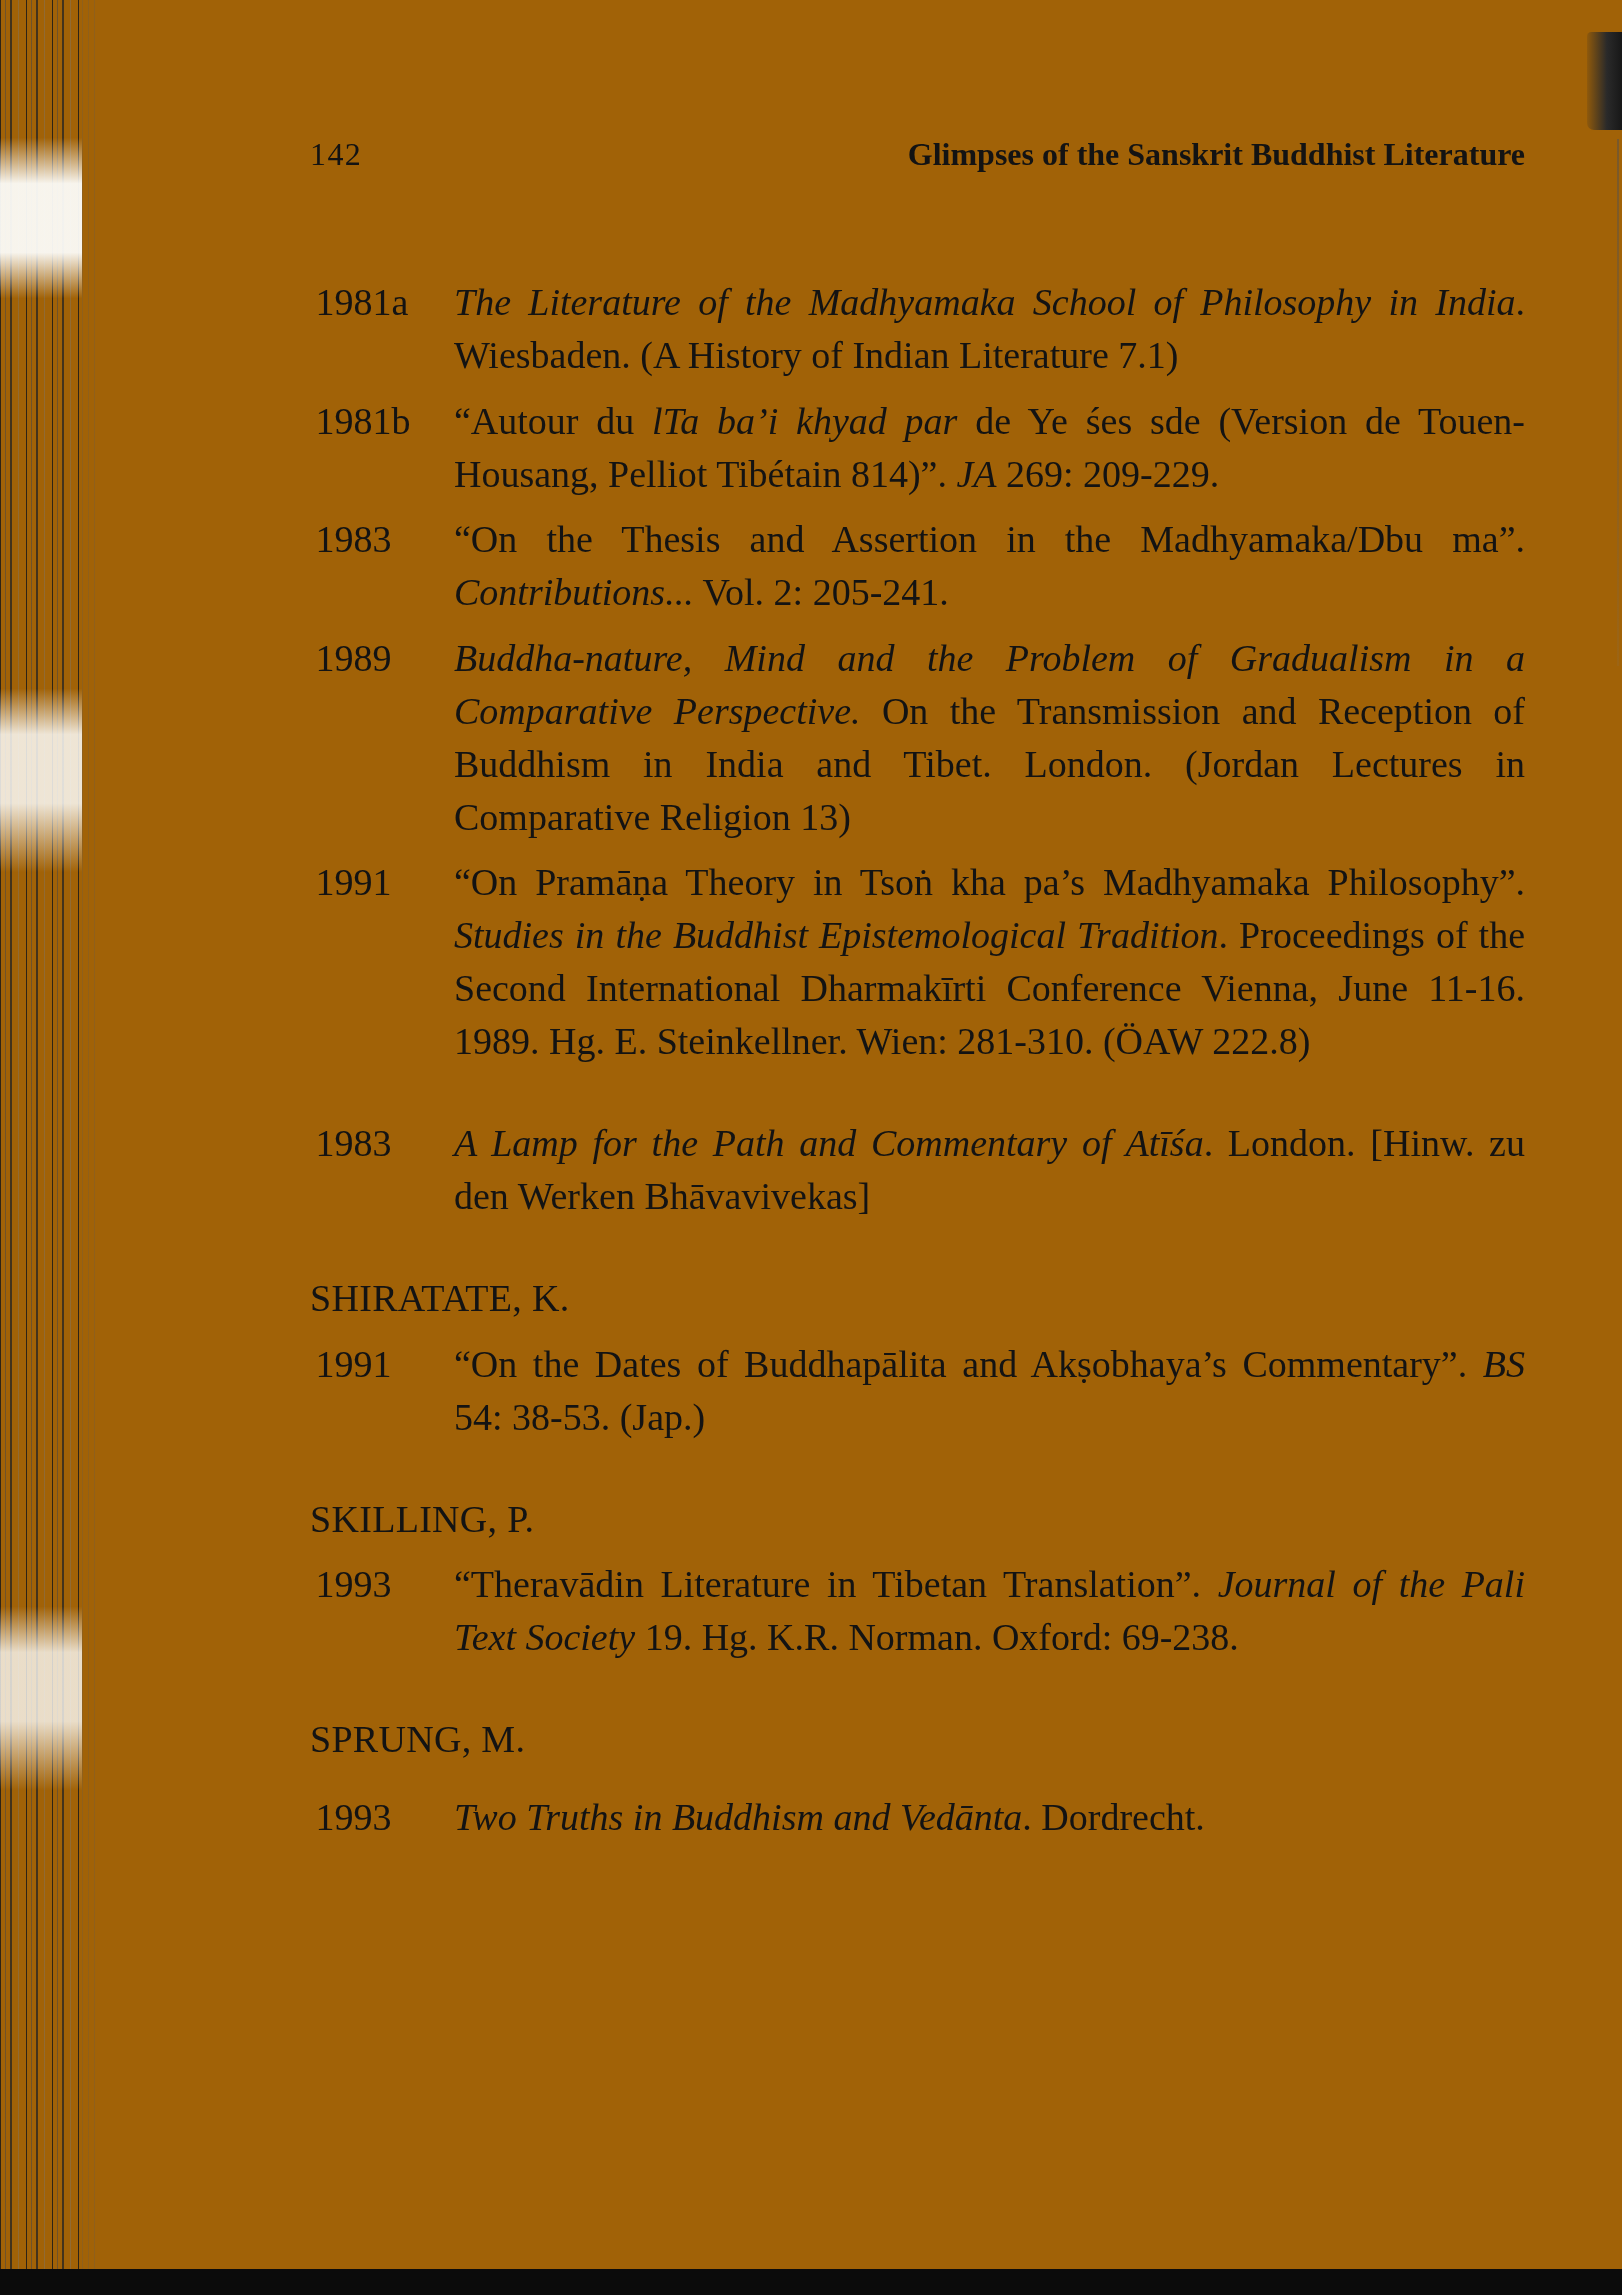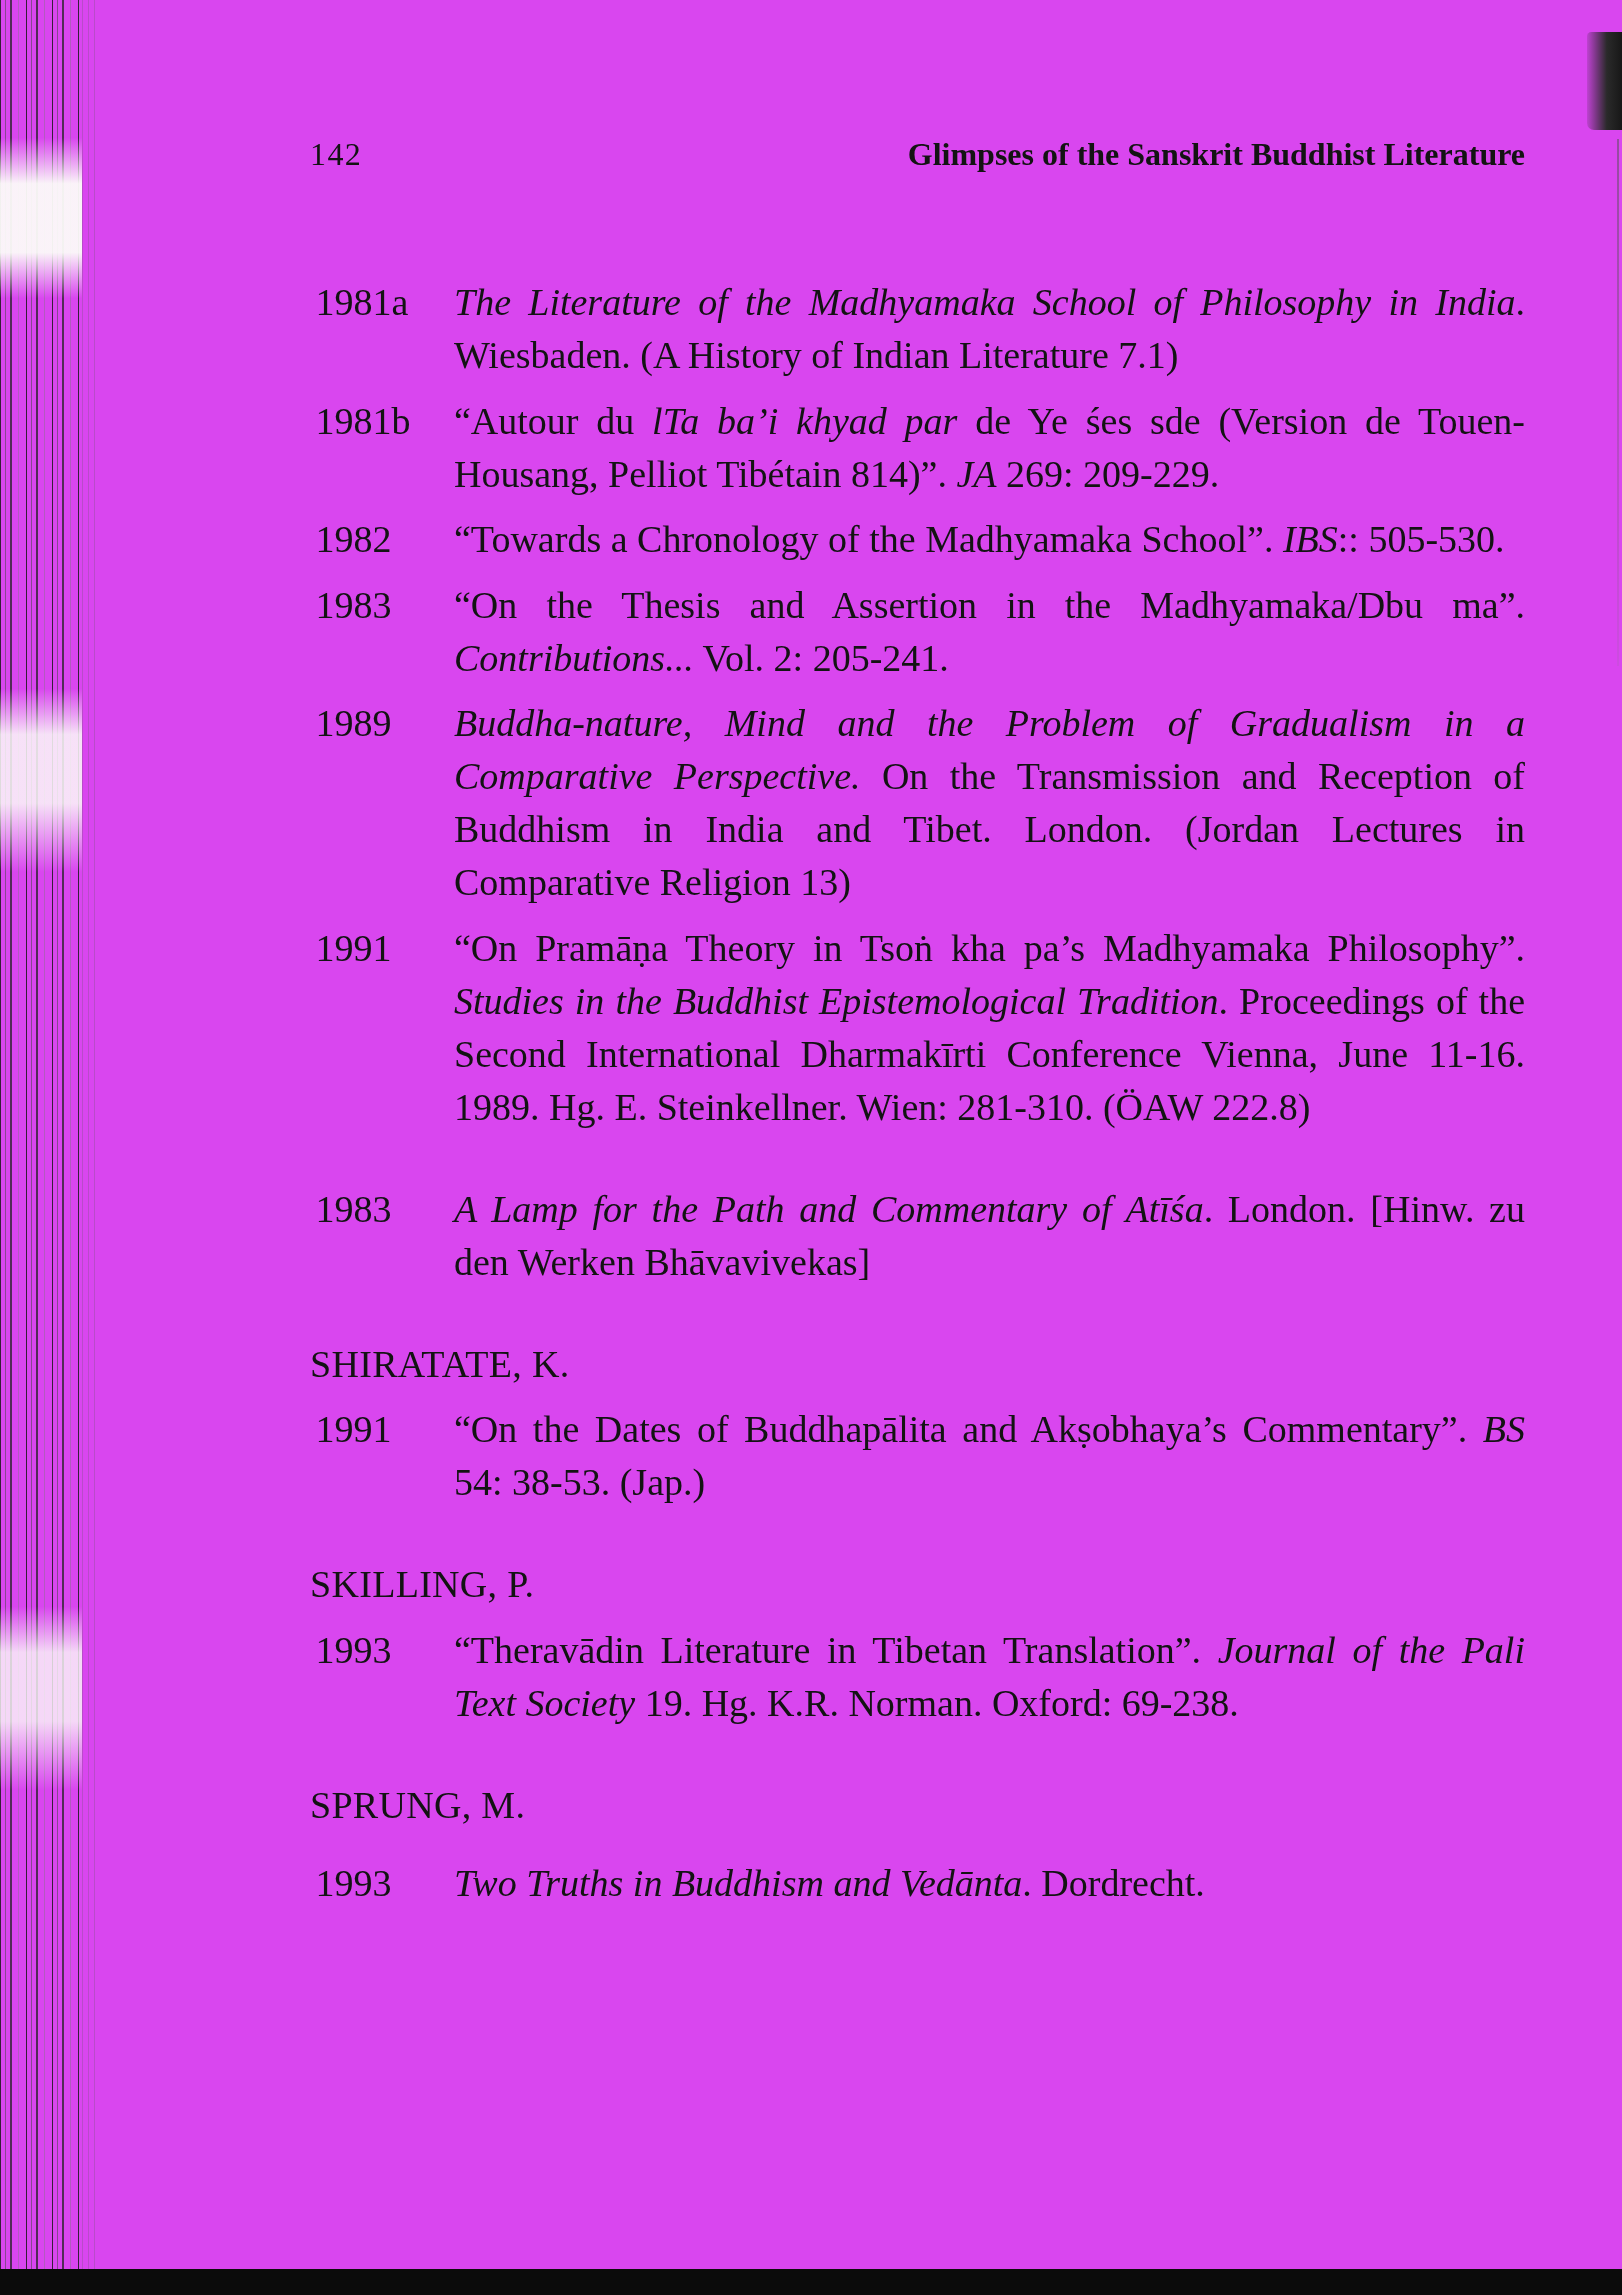"142" .page { background: #d946ef -> #a16207 }
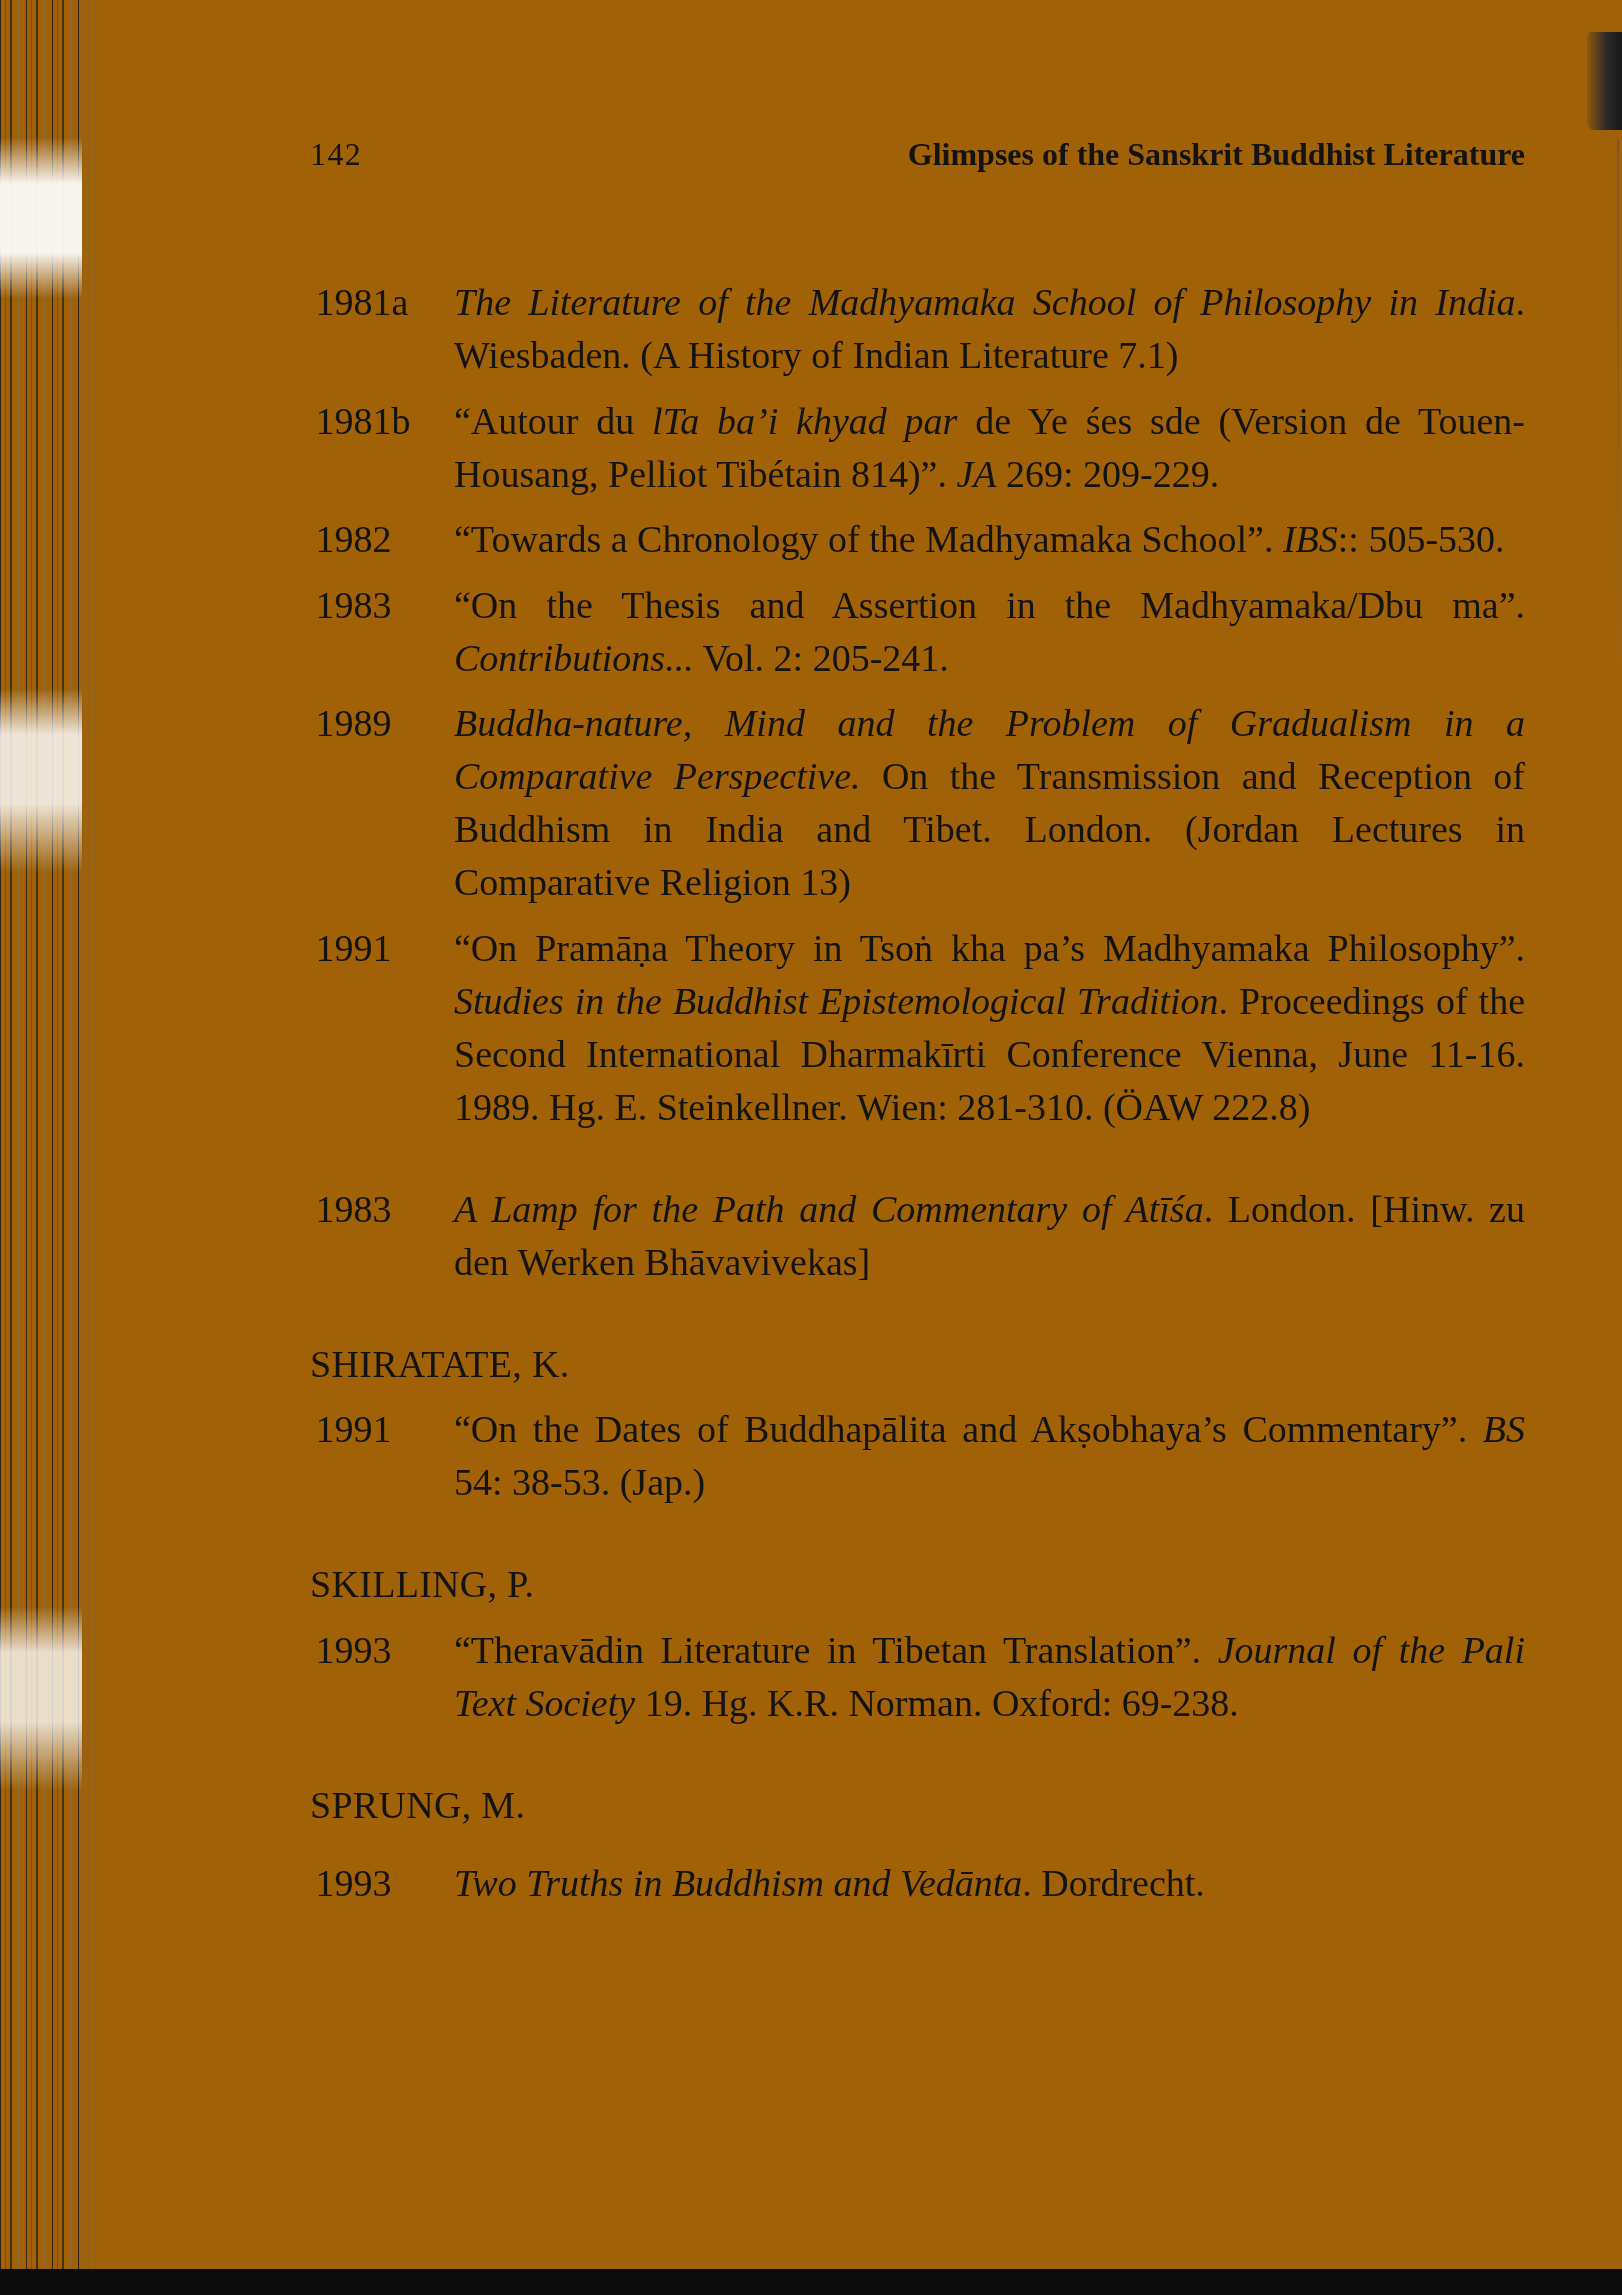"1982" div.entry { html: <div><span>1982</span><span>“Towards a Chronology of the Madhyamaka School”. </span><em>IBS</em><span>:: 505-530.</span></div> -> none }
